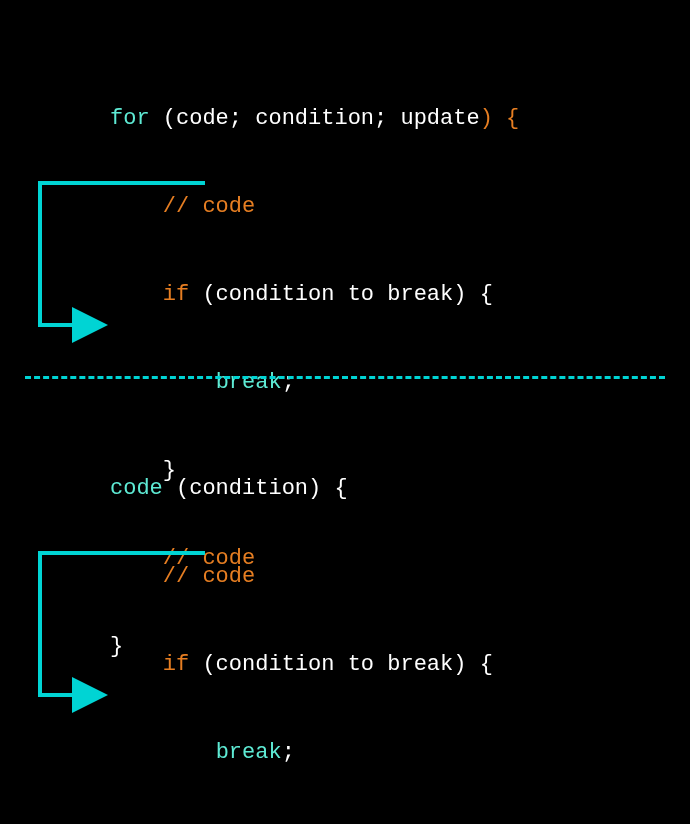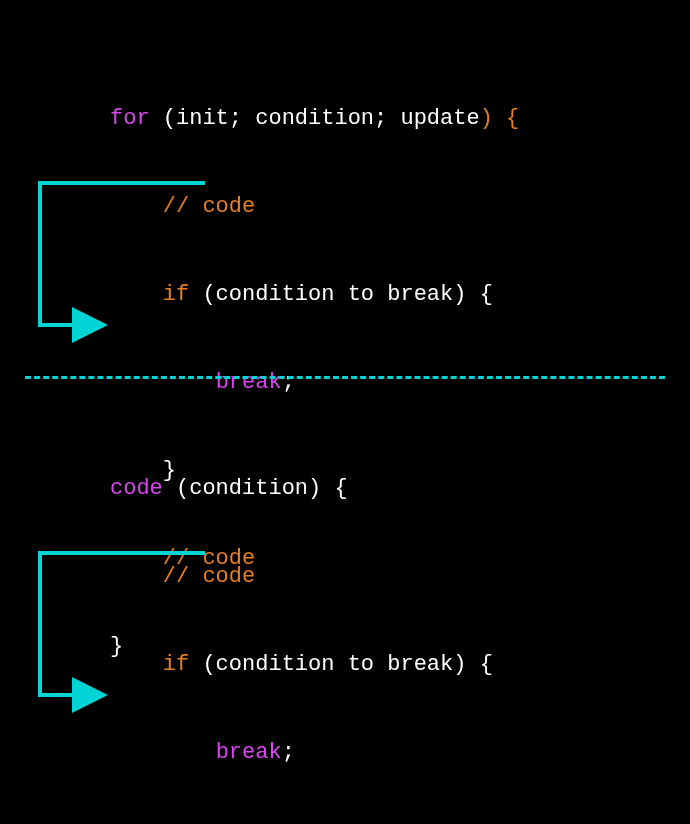"for" .kw-purple { color: #d946ef -> #5eead4 }
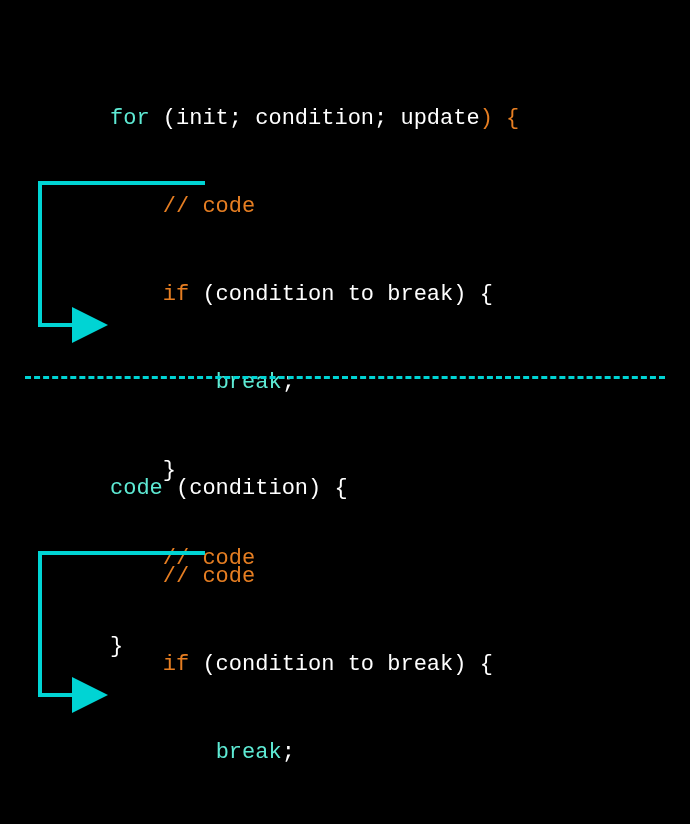"(init; condition; update" span.txt-white { text: init -> code }
